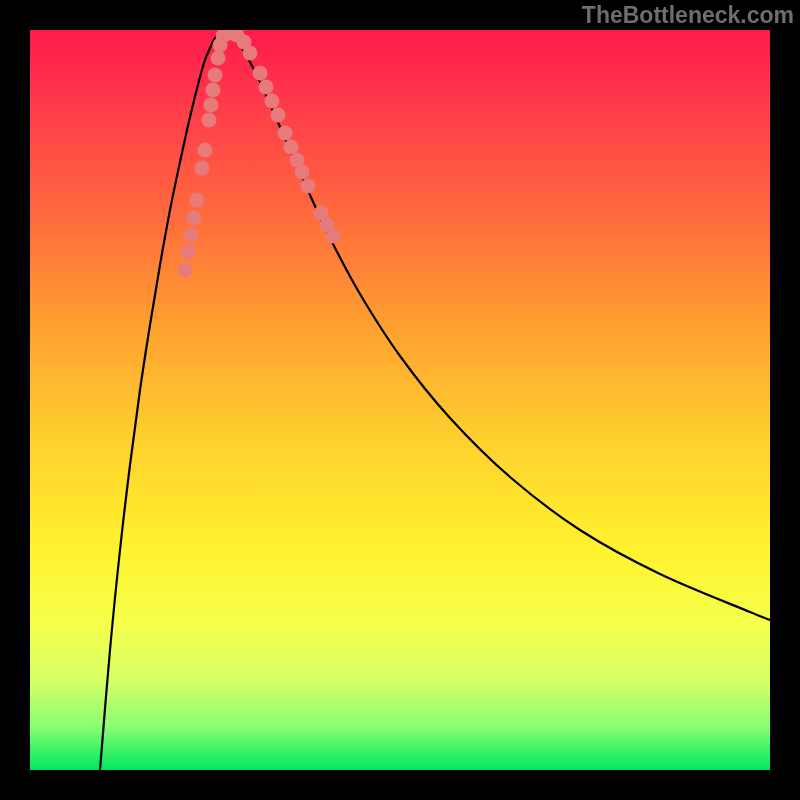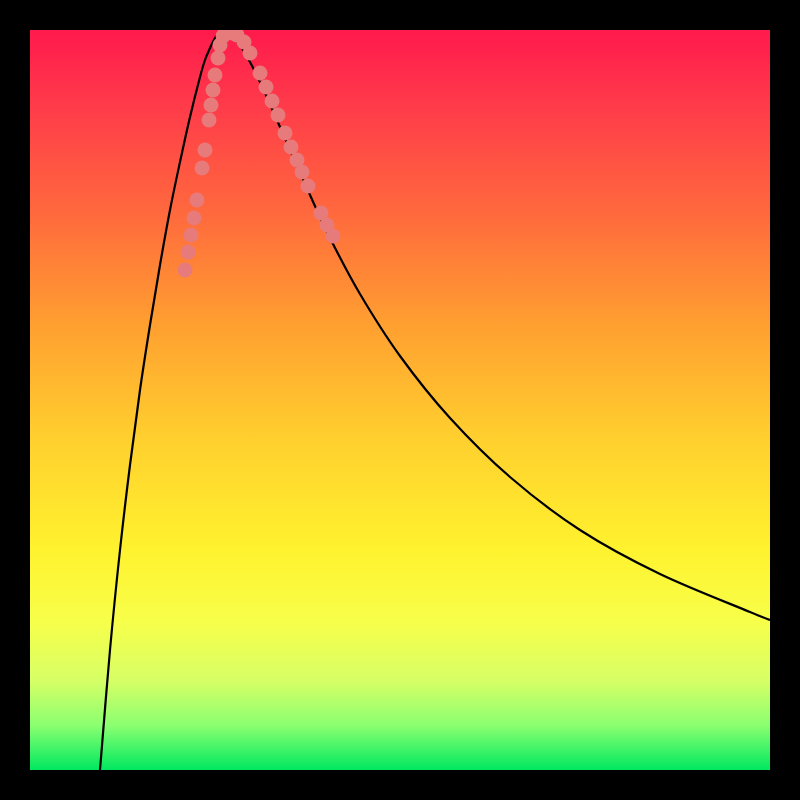"TheBottleneck.com" div.attribution { html: none -> <div>TheBottleneck.com</div> }
